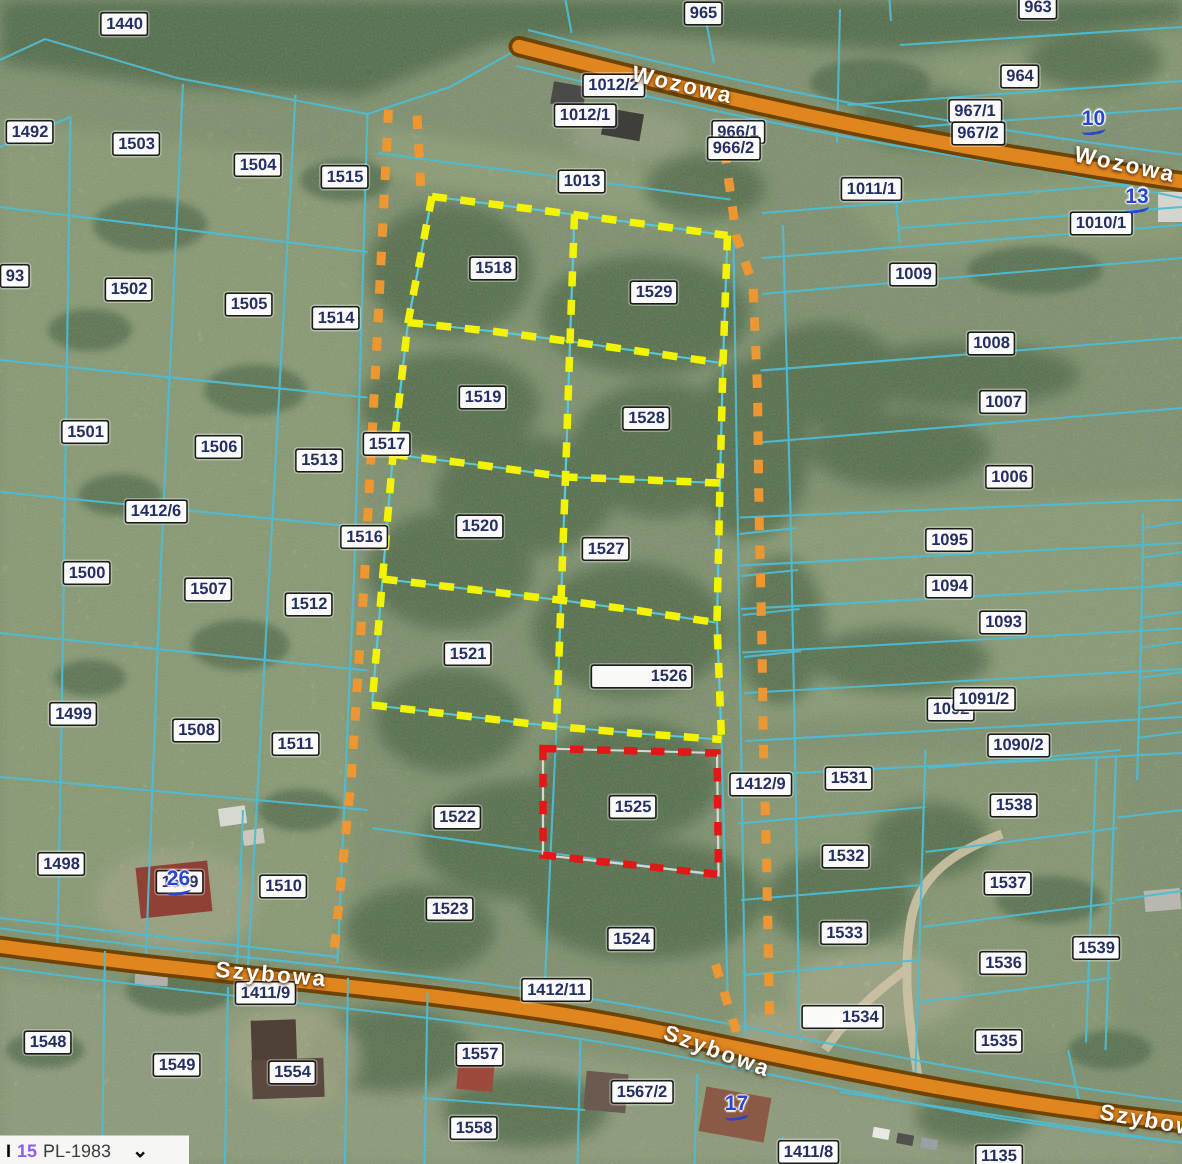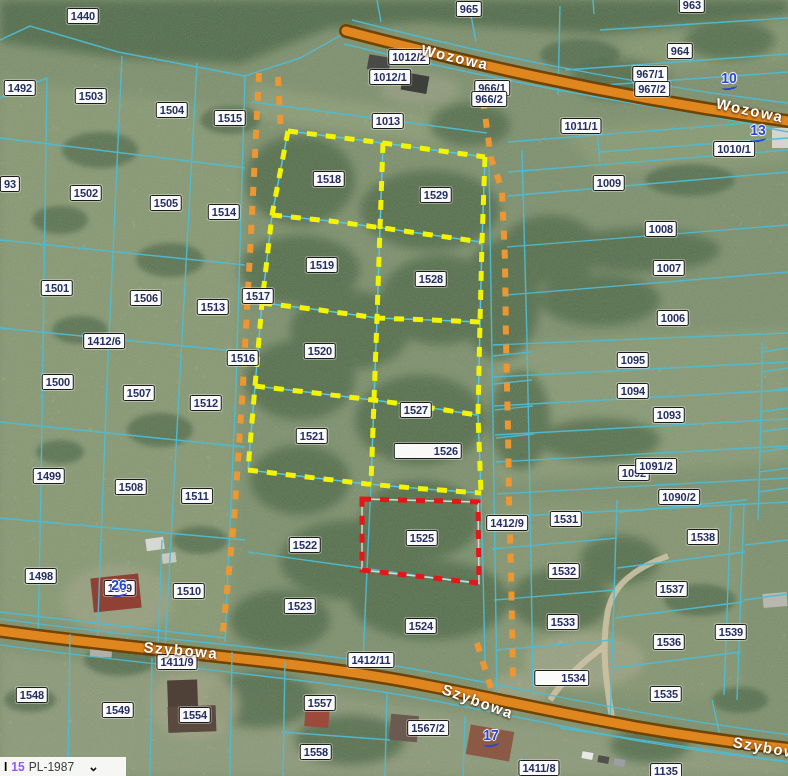"1527" div.plabel { left: 416px -> 404px; margin-top: 44px -> none }
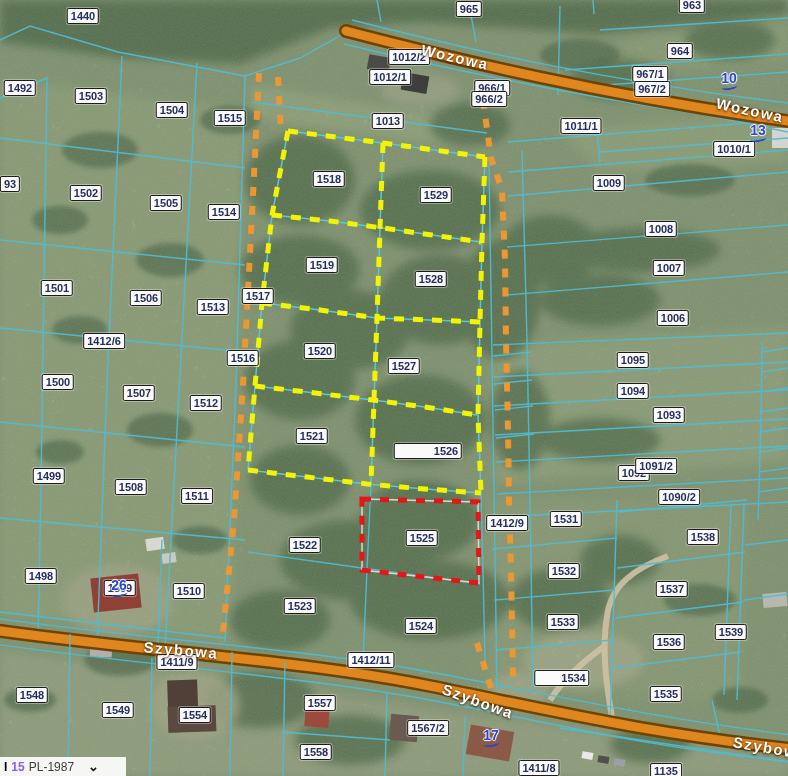"1538" div.plabel { left: 703px -> 676px }
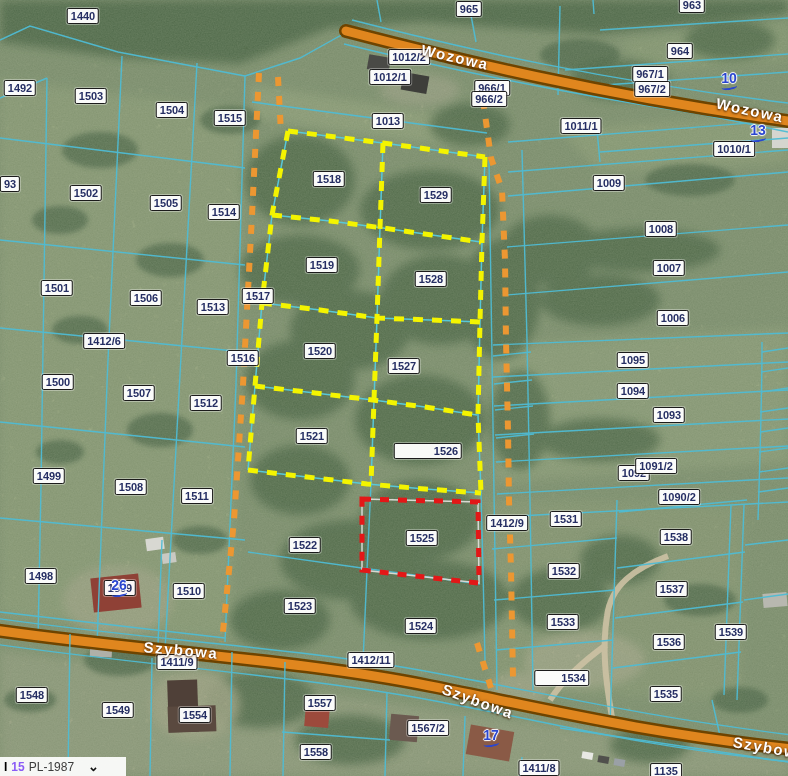"PL-1987" span.crs-name { text: PL-1987 -> PL-1983 }
